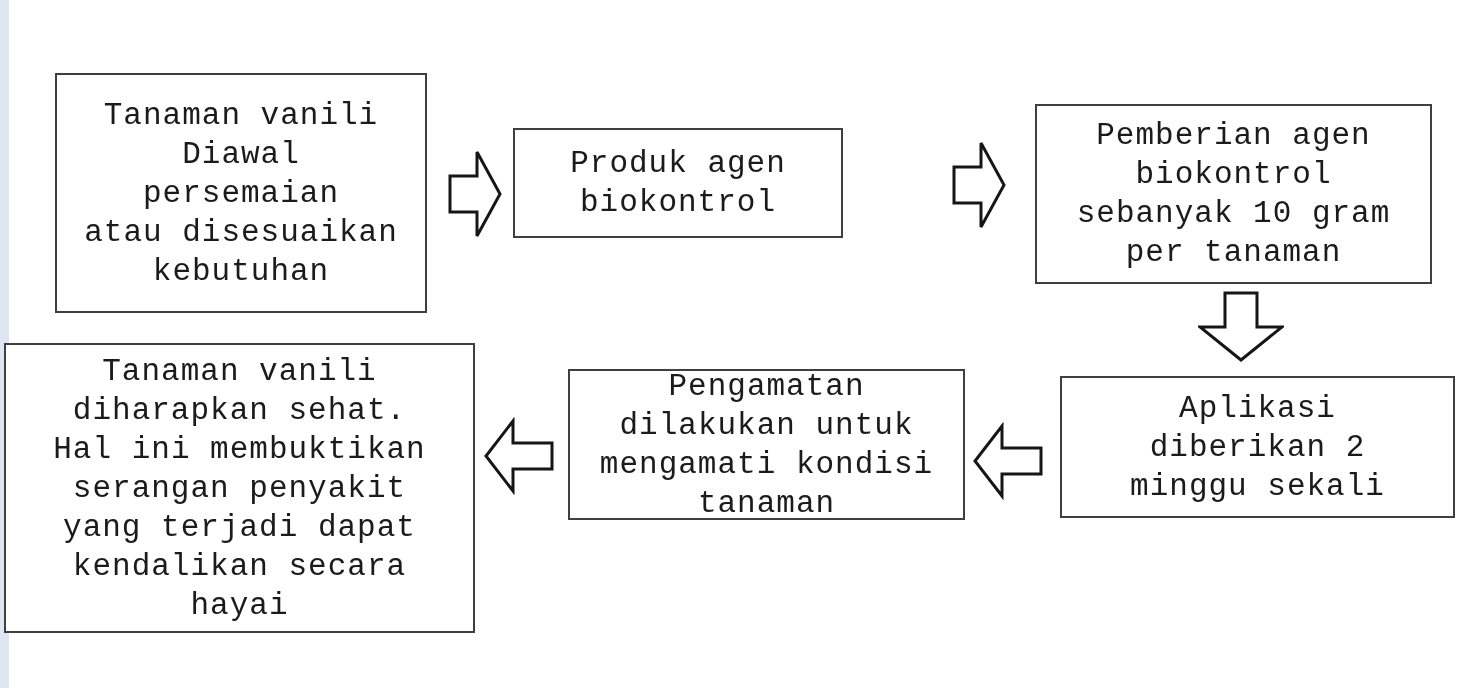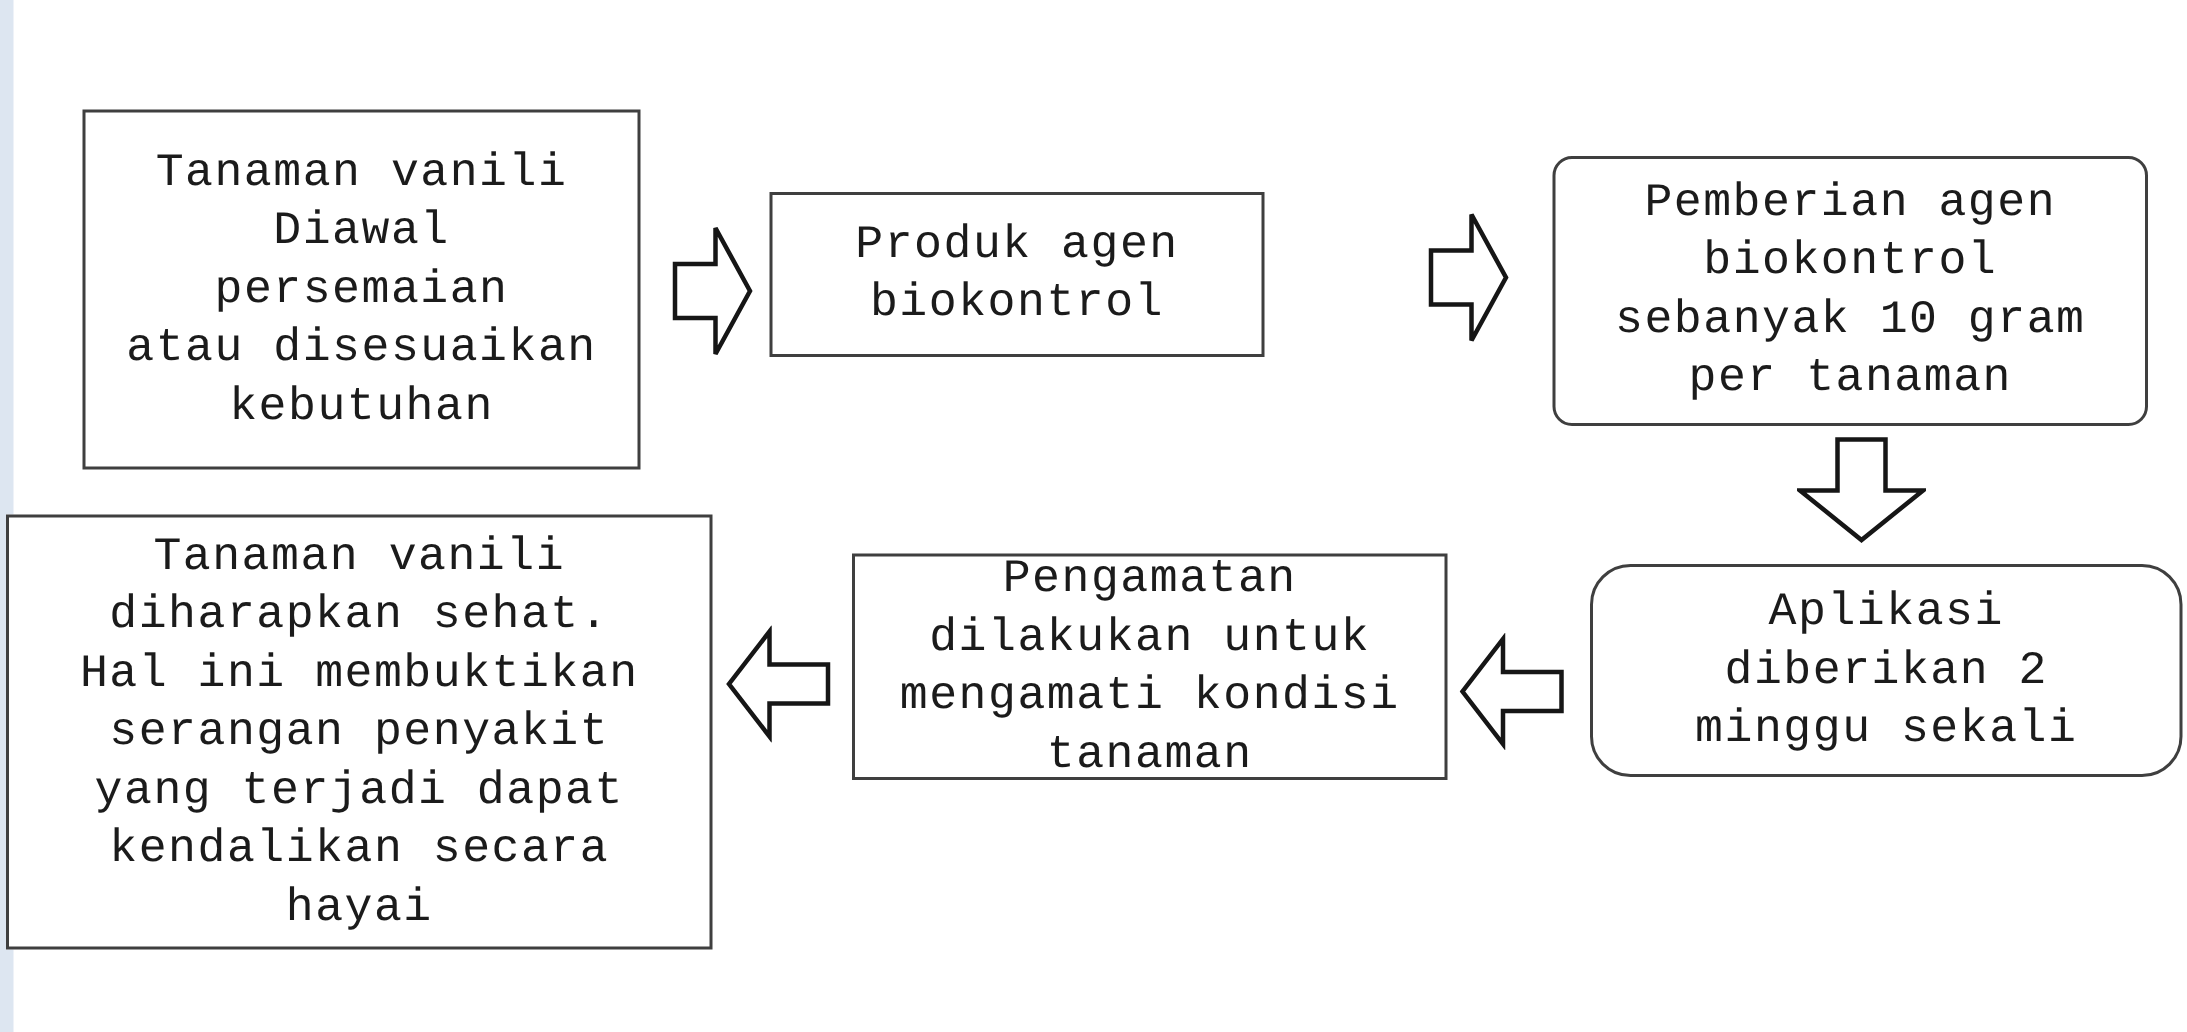"Pemberian agen" #box-dosage { border-radius: 13px -> none }
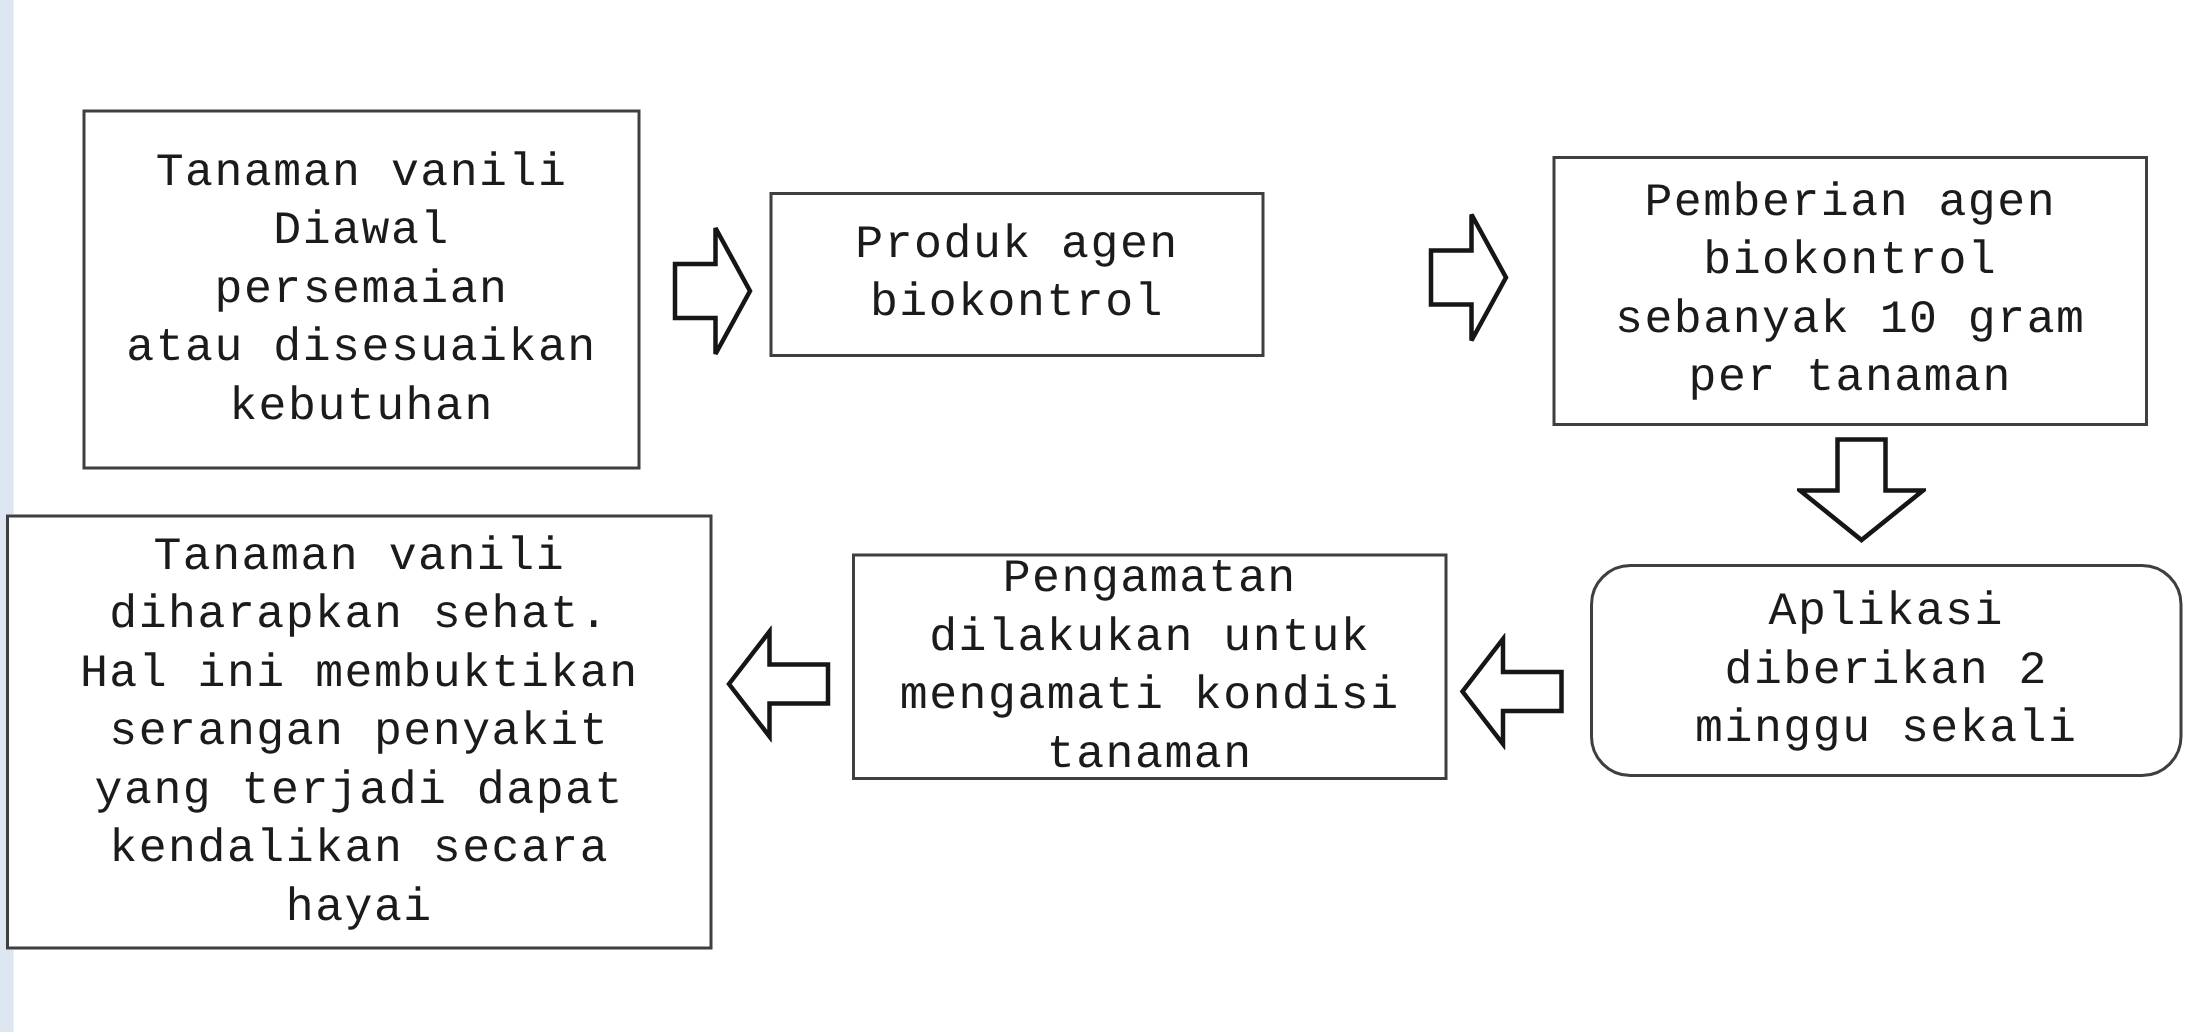"Aplikasi" #box-application { border-radius: 27px -> none }
